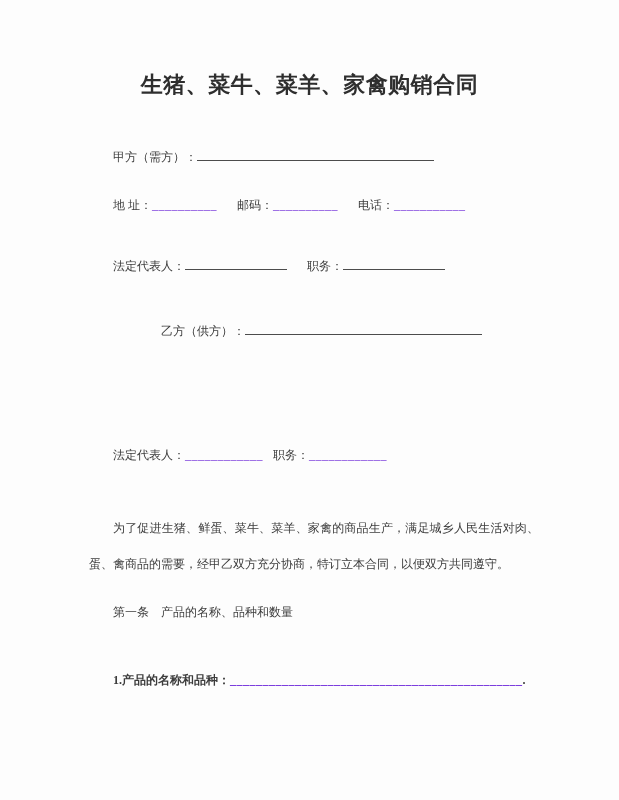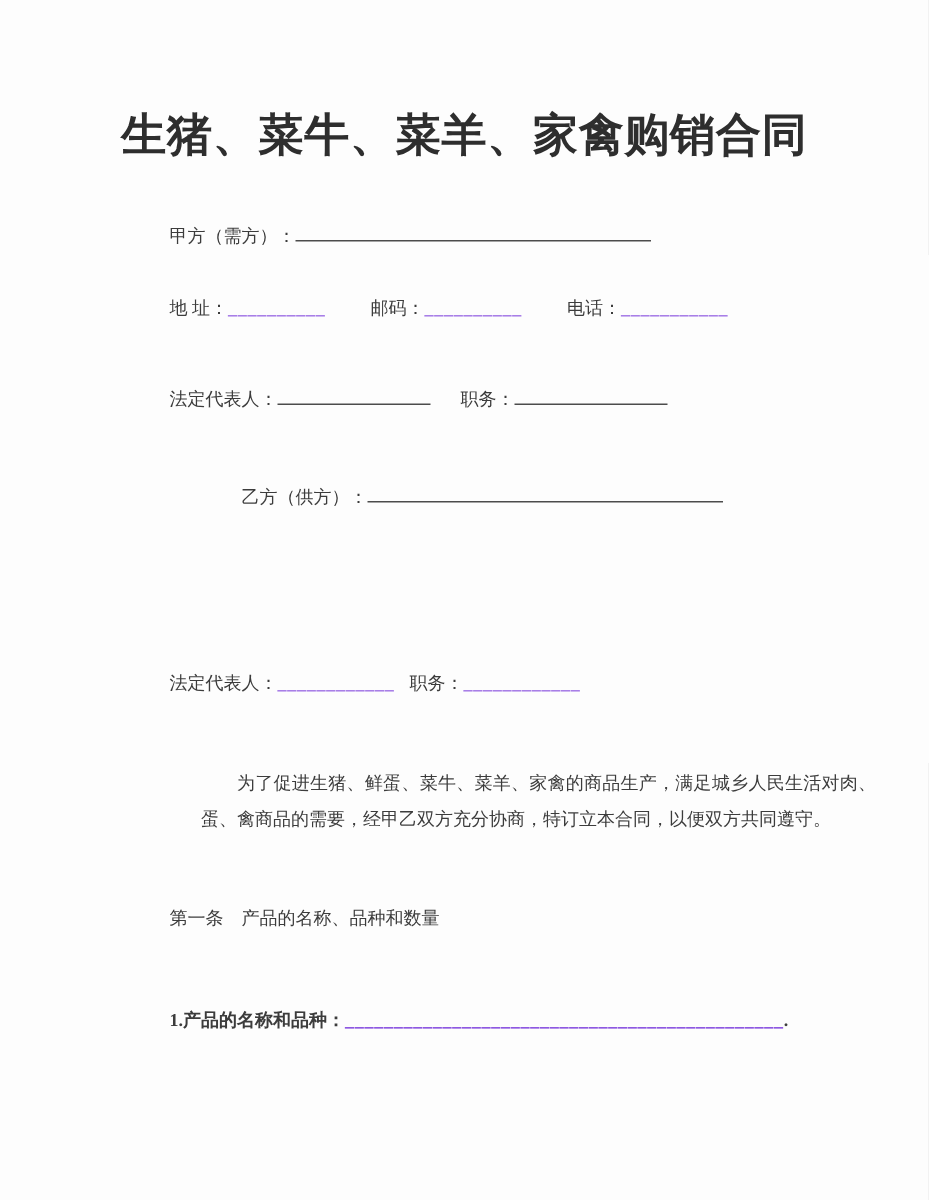"生猪、菜牛、菜羊、家禽购销合同" .doc-title { font-size: 30px -> 22px }
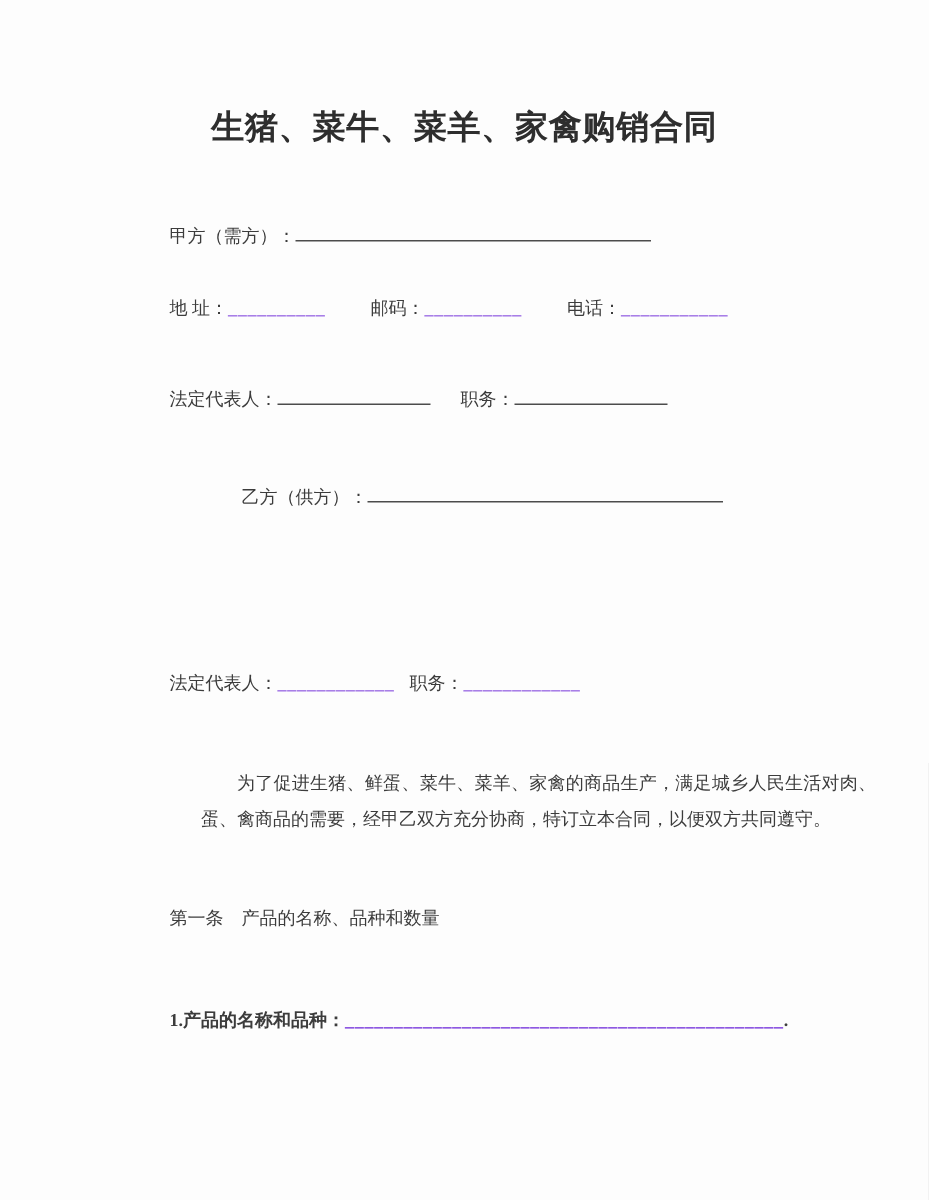"邮码：" .gap { margin-left: 30px -> 20px }
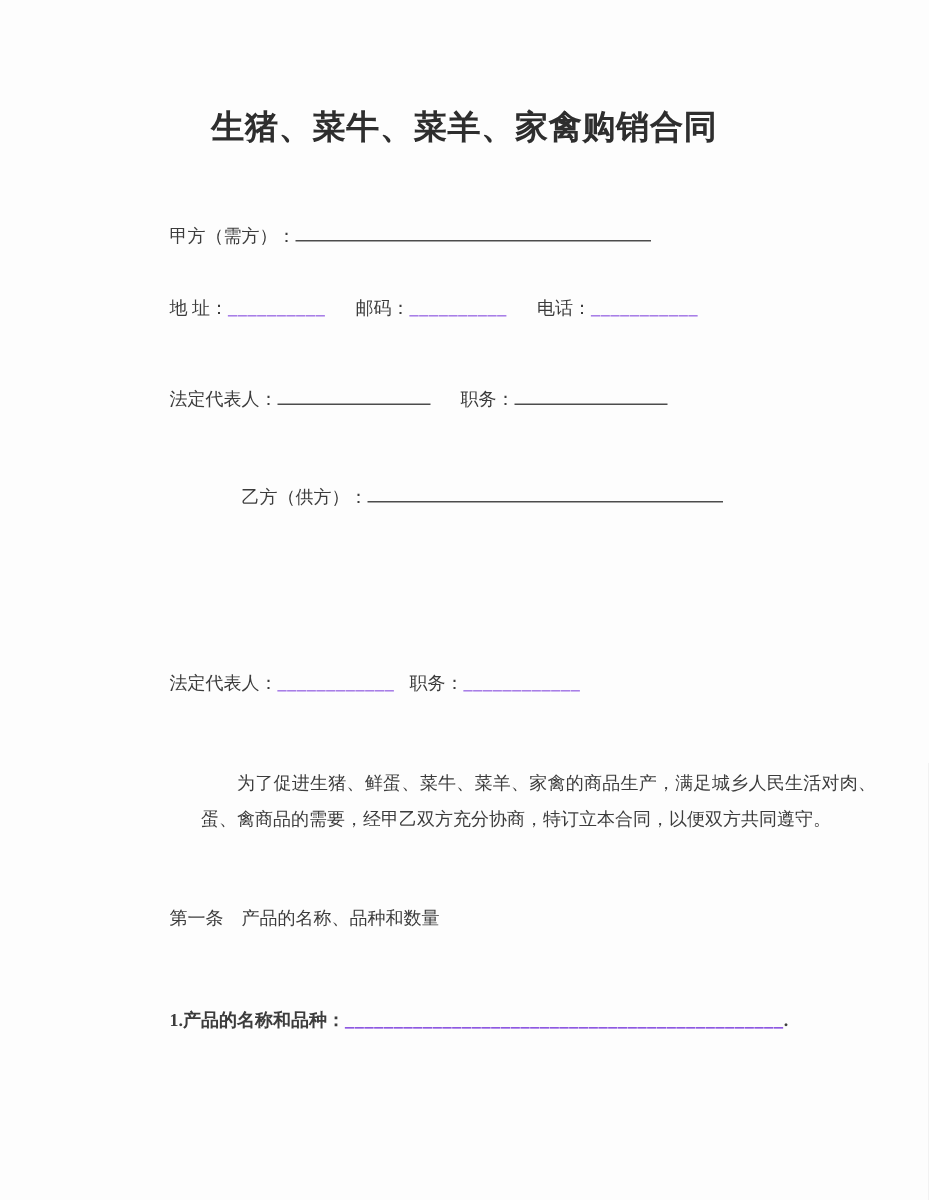"为了促进生猪、鲜蛋、菜牛、菜羊、家禽的商品生产，满足城乡人民生活对肉、蛋、禽商品" .para { line-height: 24px -> 36px; margin-left: 45px -> none }
